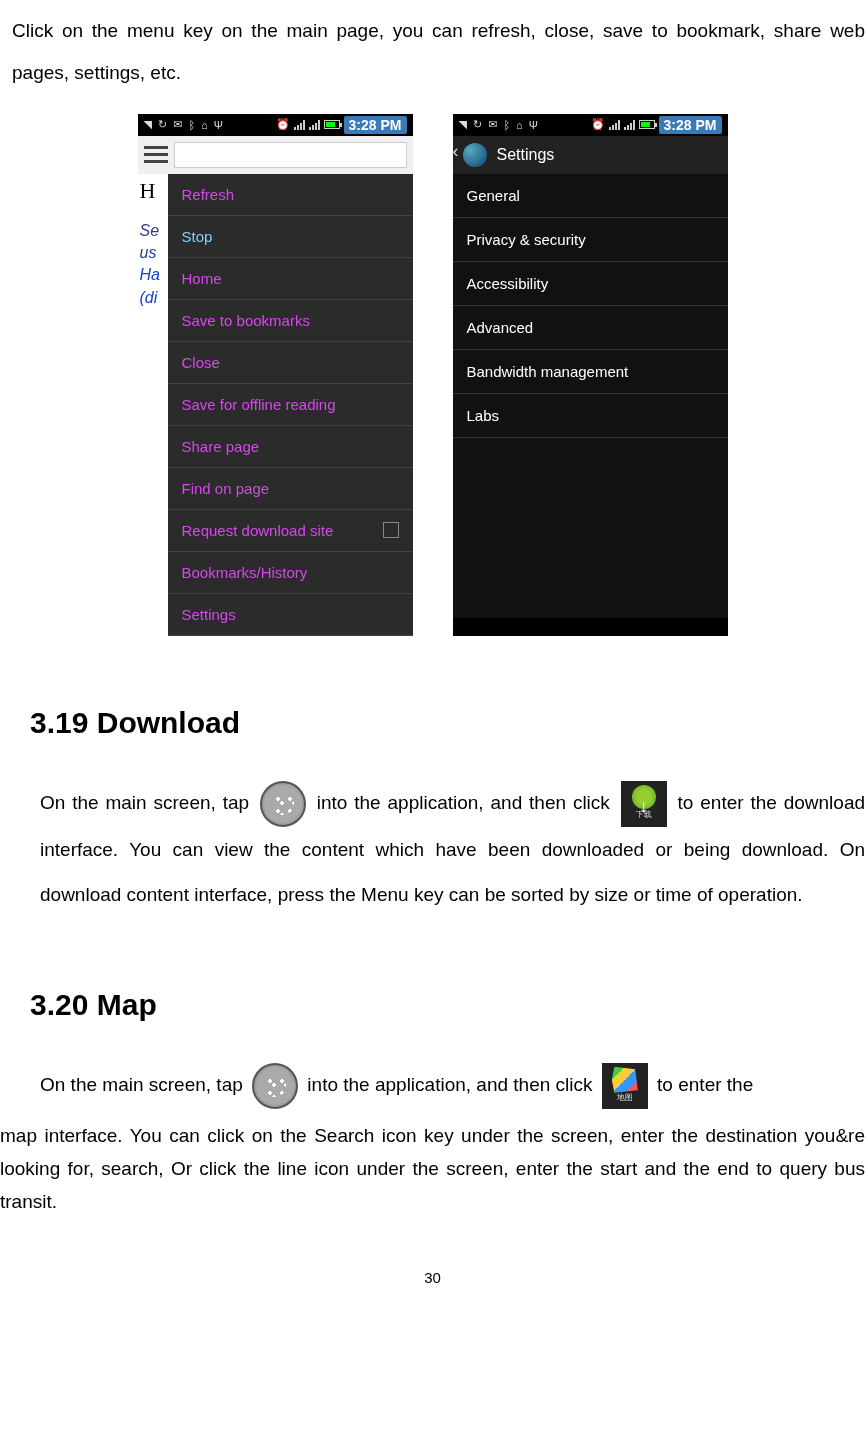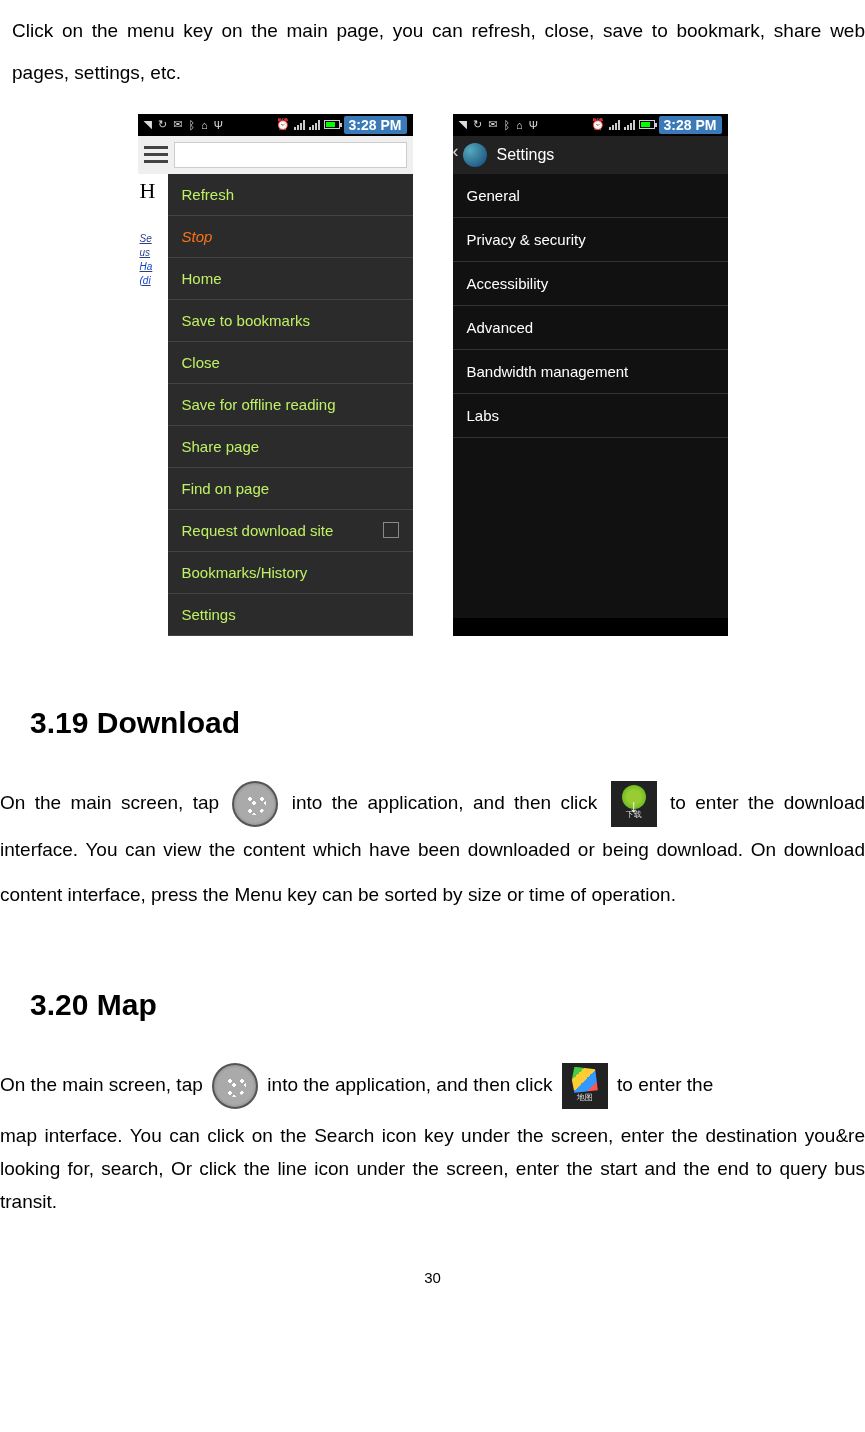"Refresh" .menu-item { color: #bef264 -> #d946ef }
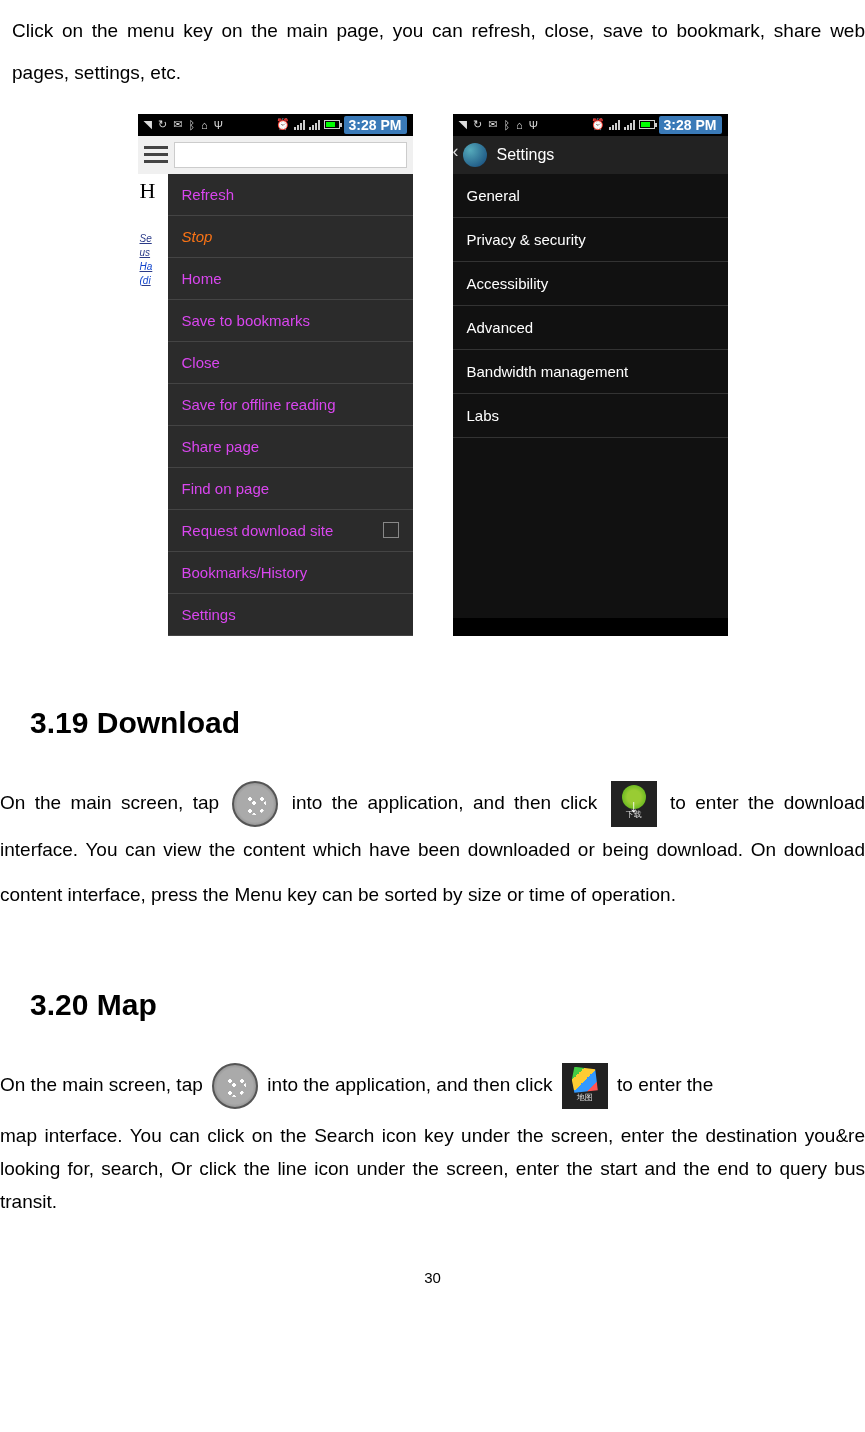"Se" .bg-left .italic { font-size: 10px -> 16px; margin-top: 28px -> 16px; text-decoration: underline -> none }
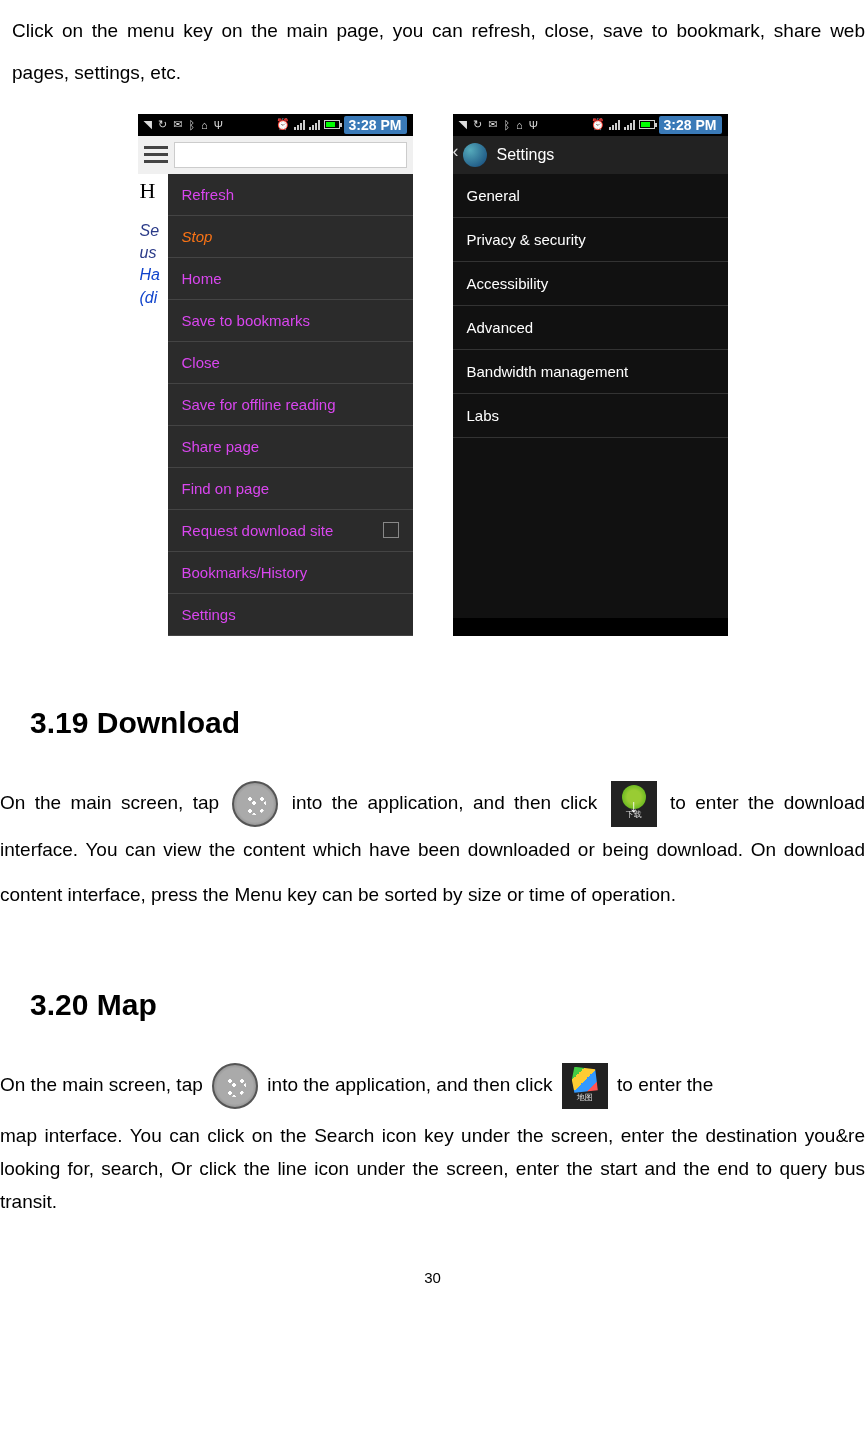"Stop" .menu-item.disabled { color: #f97316 -> #7dd3fc; font-style: italic -> none }
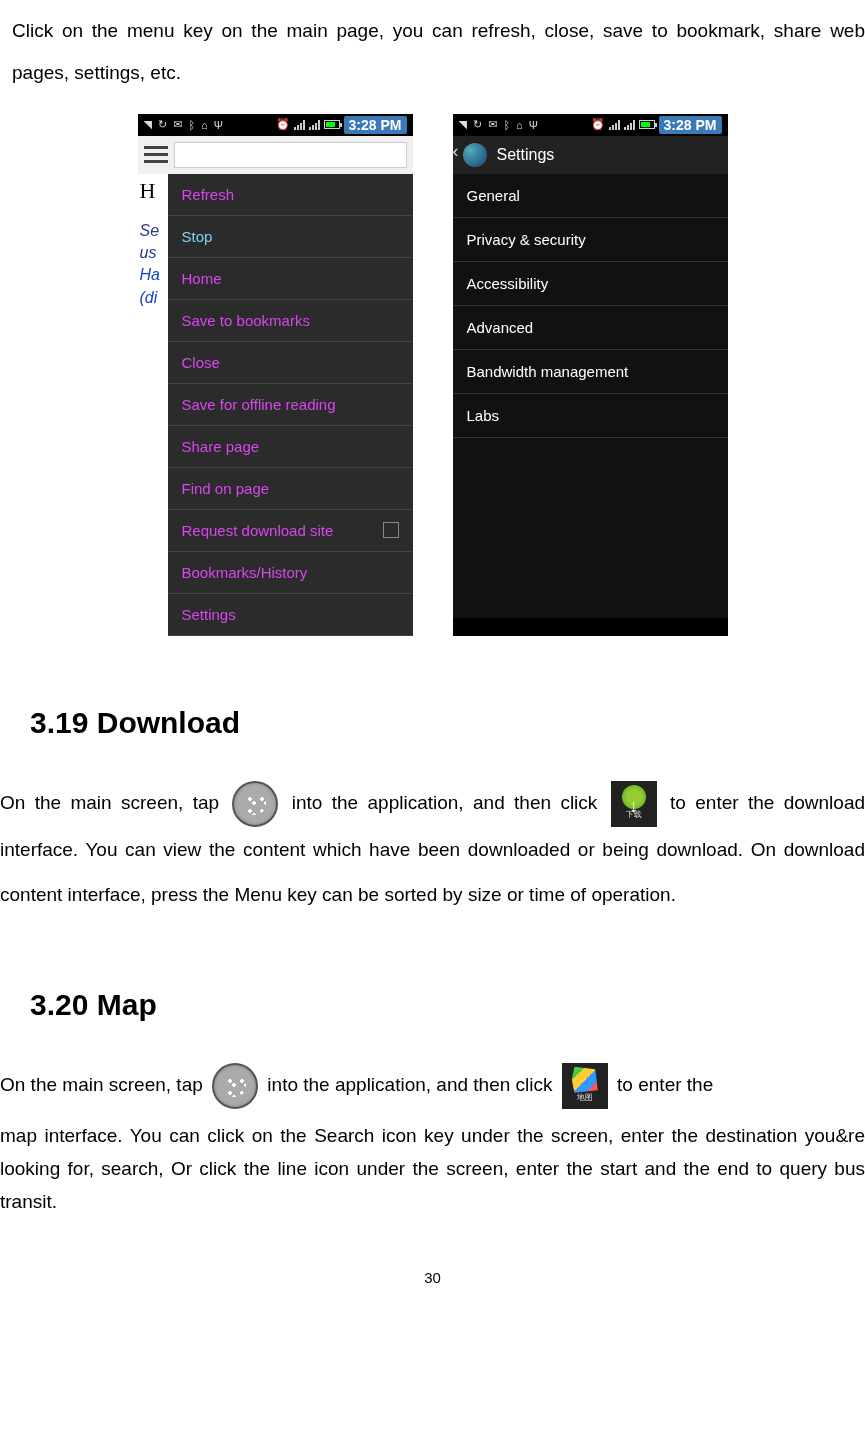"On the main screen, tap" .section-body { padding-left: none -> 40px }
